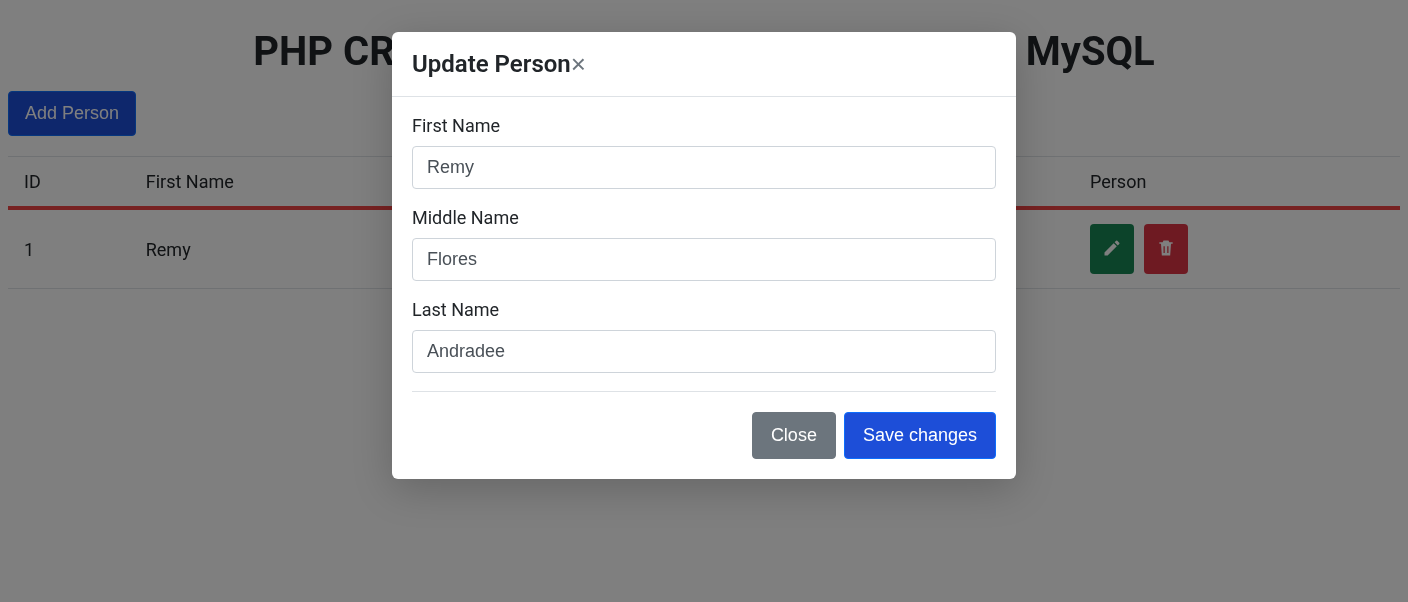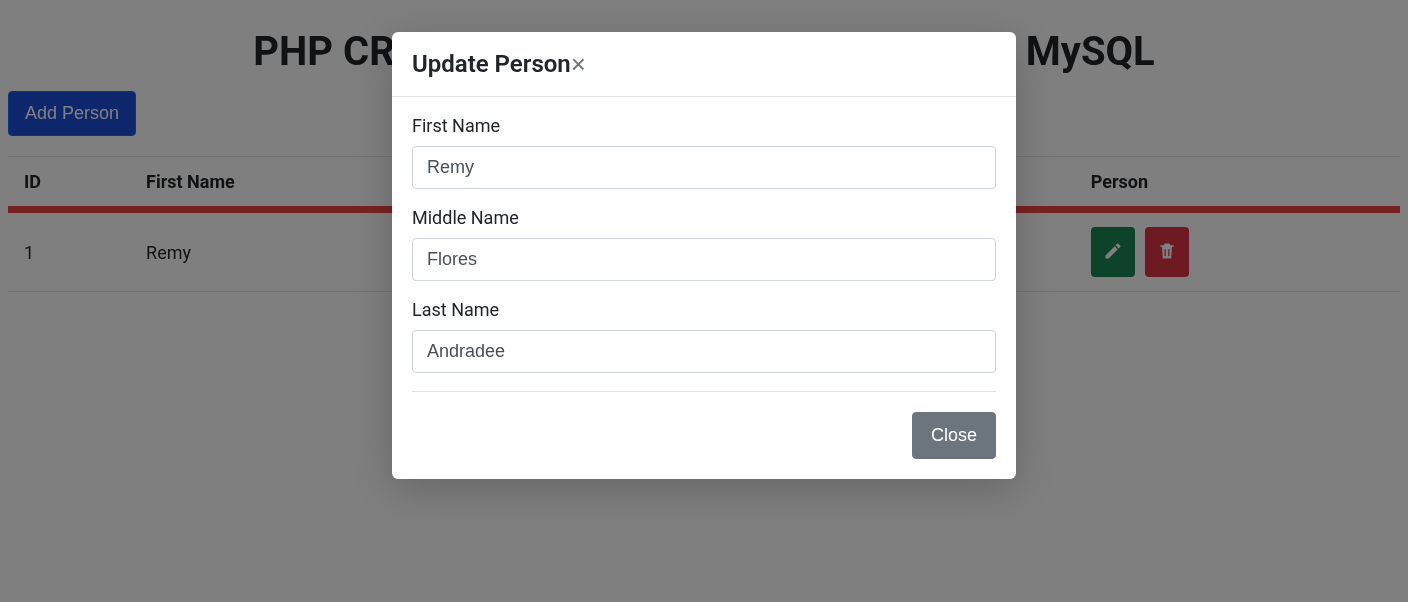"ID" table thead th { border-bottom: 7px solid #ef4444 -> 4px solid #ef4444; font-weight: 700 -> 400 }
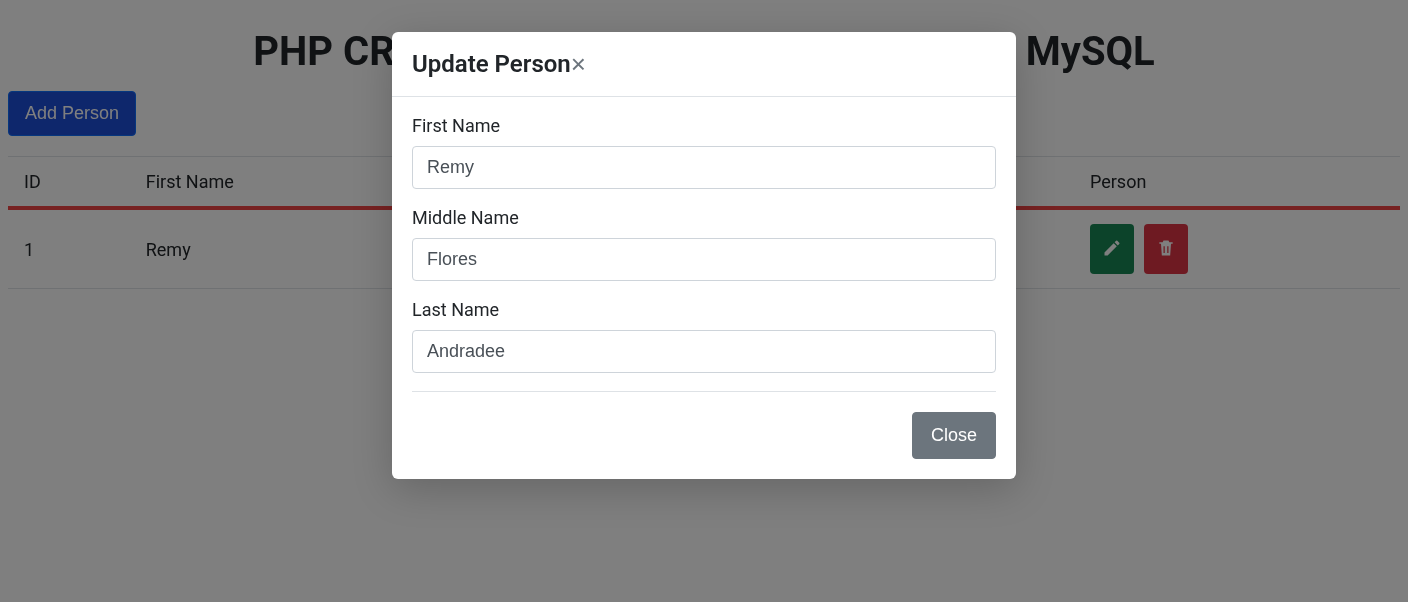"Save changes" button.btn { html: none -> <button>Save changes</button> }
